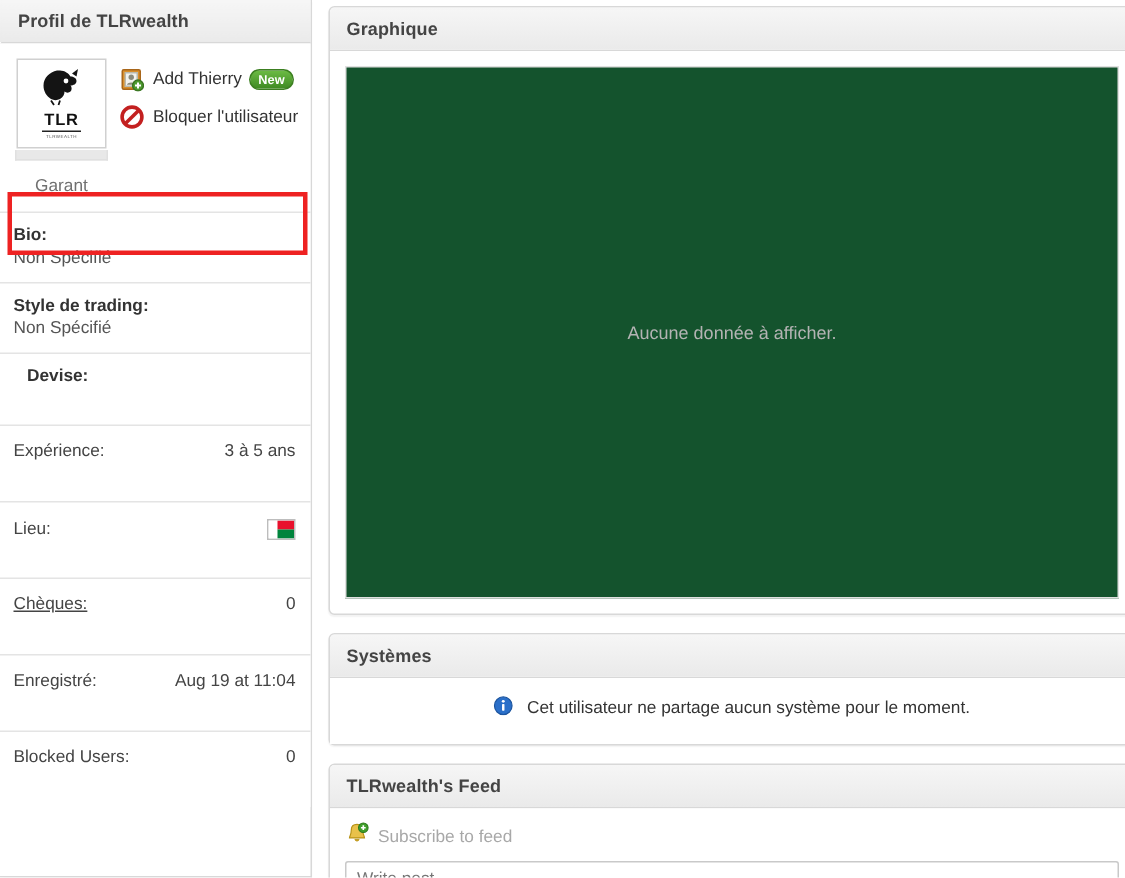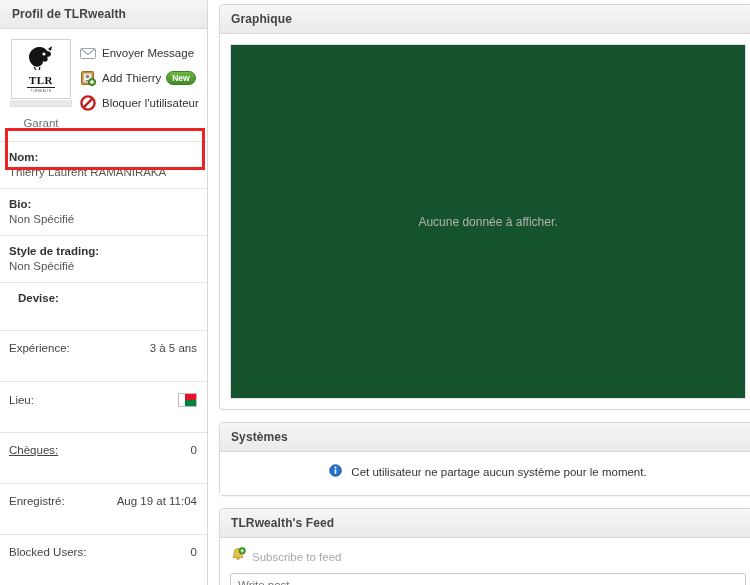"Envoyer Message" div.action-row { html: <div> <span> <svg> <rect></rect> <path></path> </svg> </span> <span>Envoyer Message</span> </div> -> none }
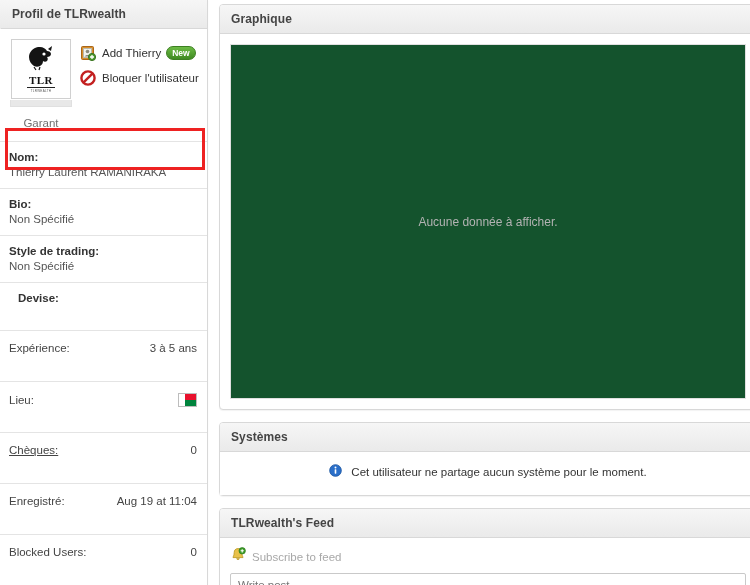"TLR" .avatar-txt { font-family: Liberation Serif, serif -> Liberation Sans, sans-serif }
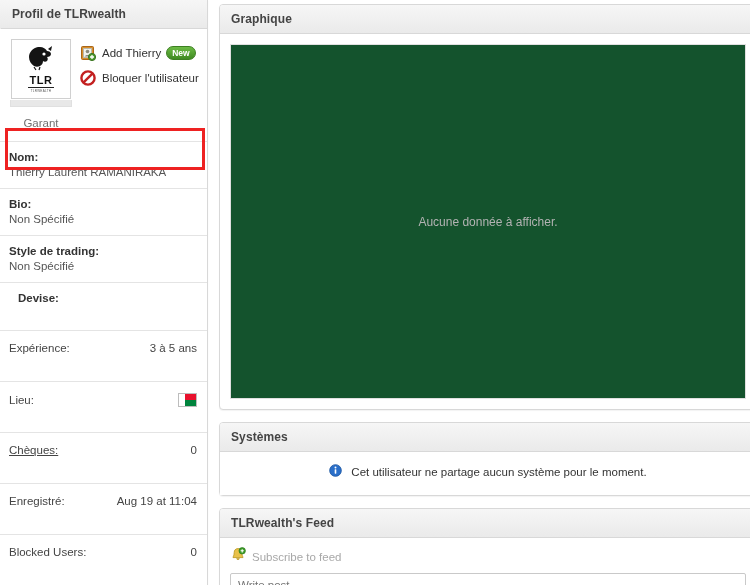"Nom:" div.info-row { html: <div> <div>Nom:</div> <div>Thierry Laurent RAMANIRAKA</div> </div> -> none }
